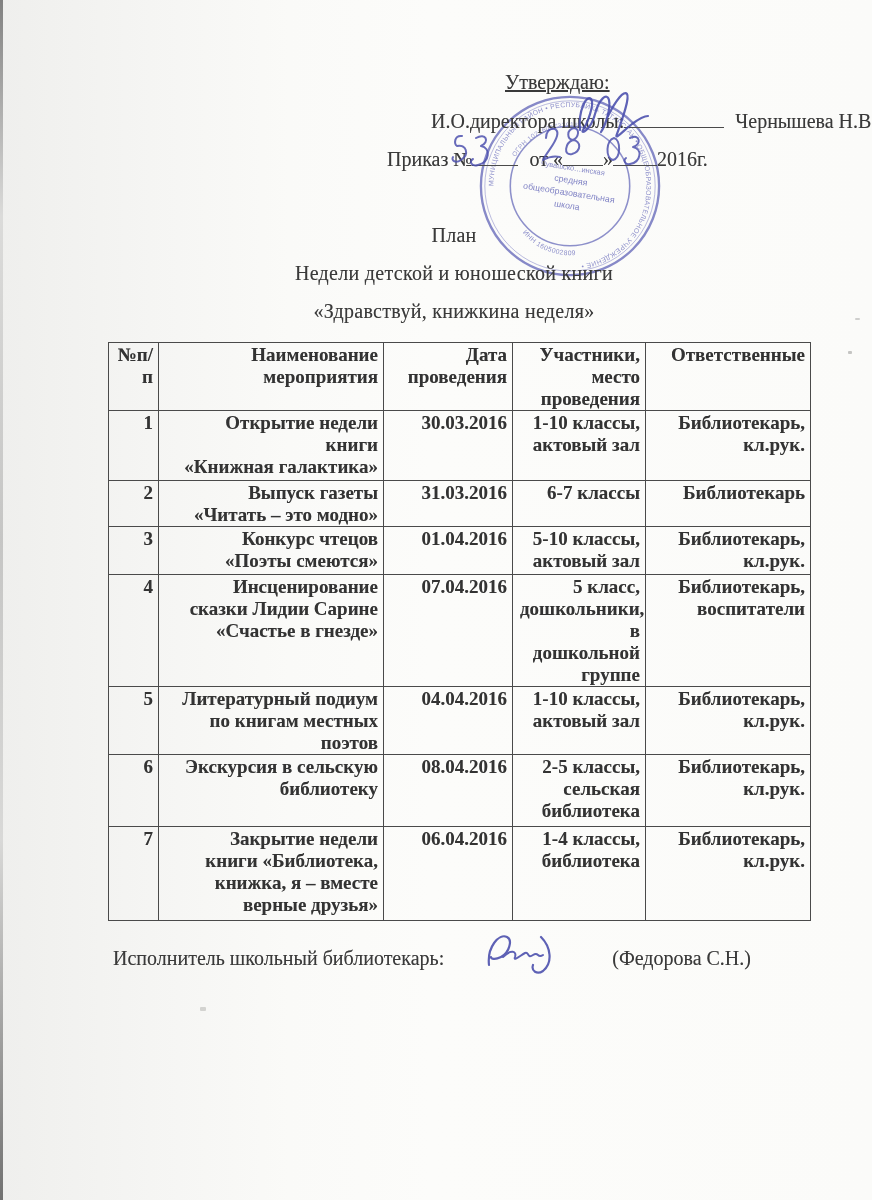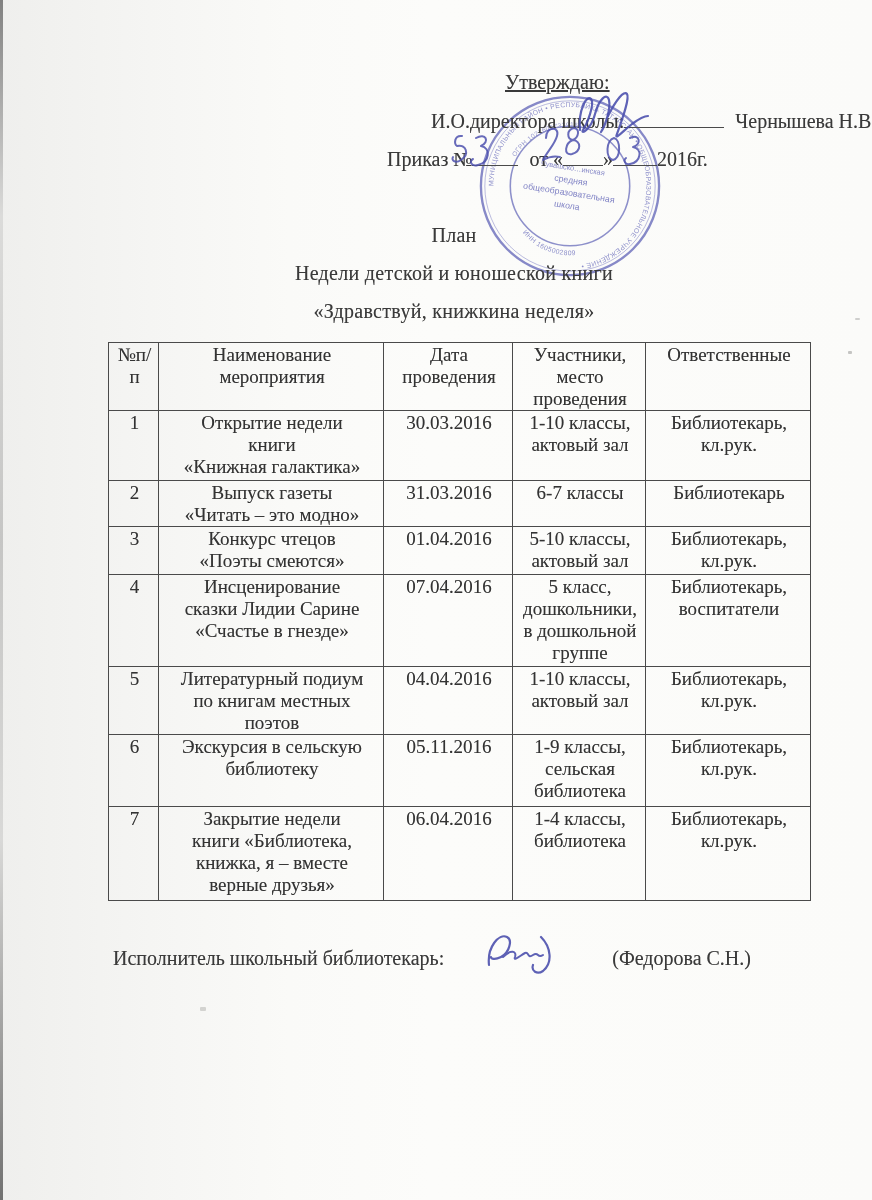"№п/п" table.plan td,table.plan th { font-weight: normal -> bold; text-align: center -> right }
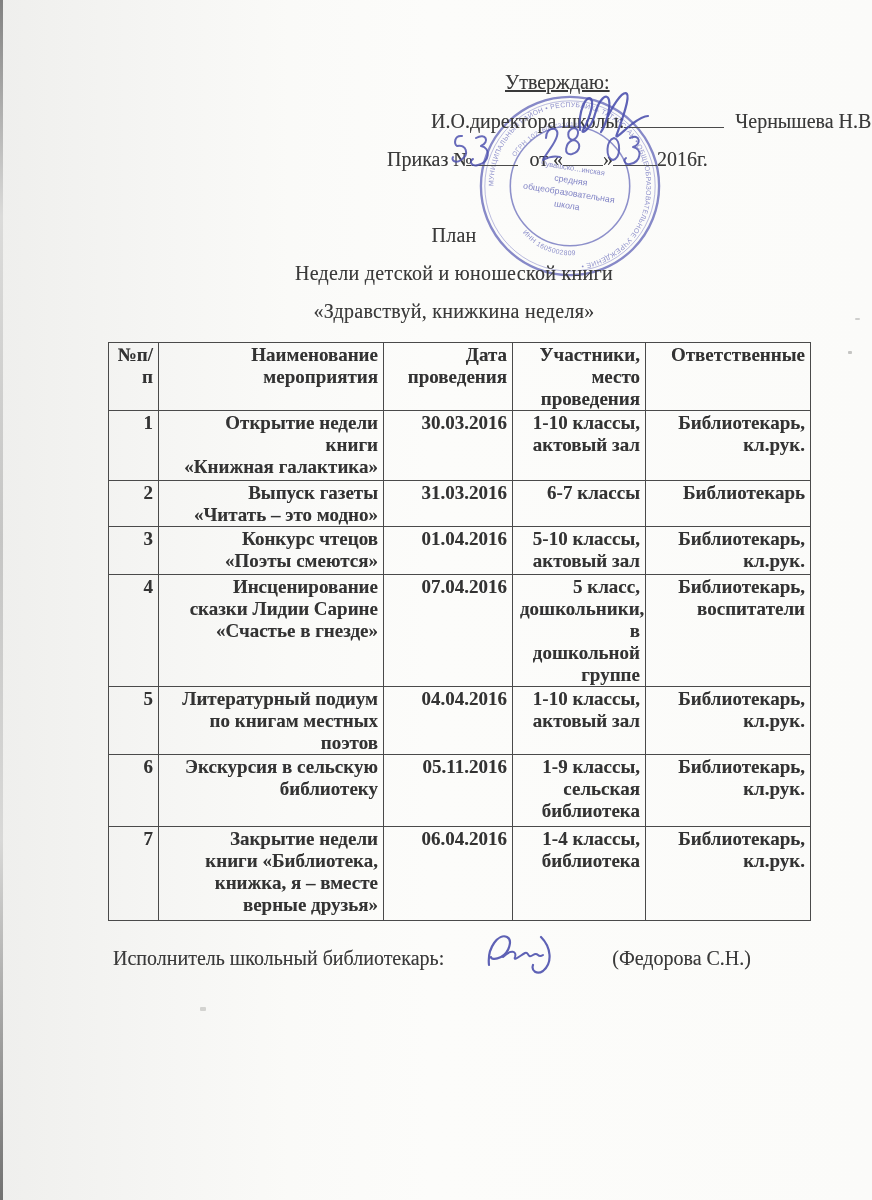"05.11.2016" td { text: 05.11.2016 -> 08.04.2016 }
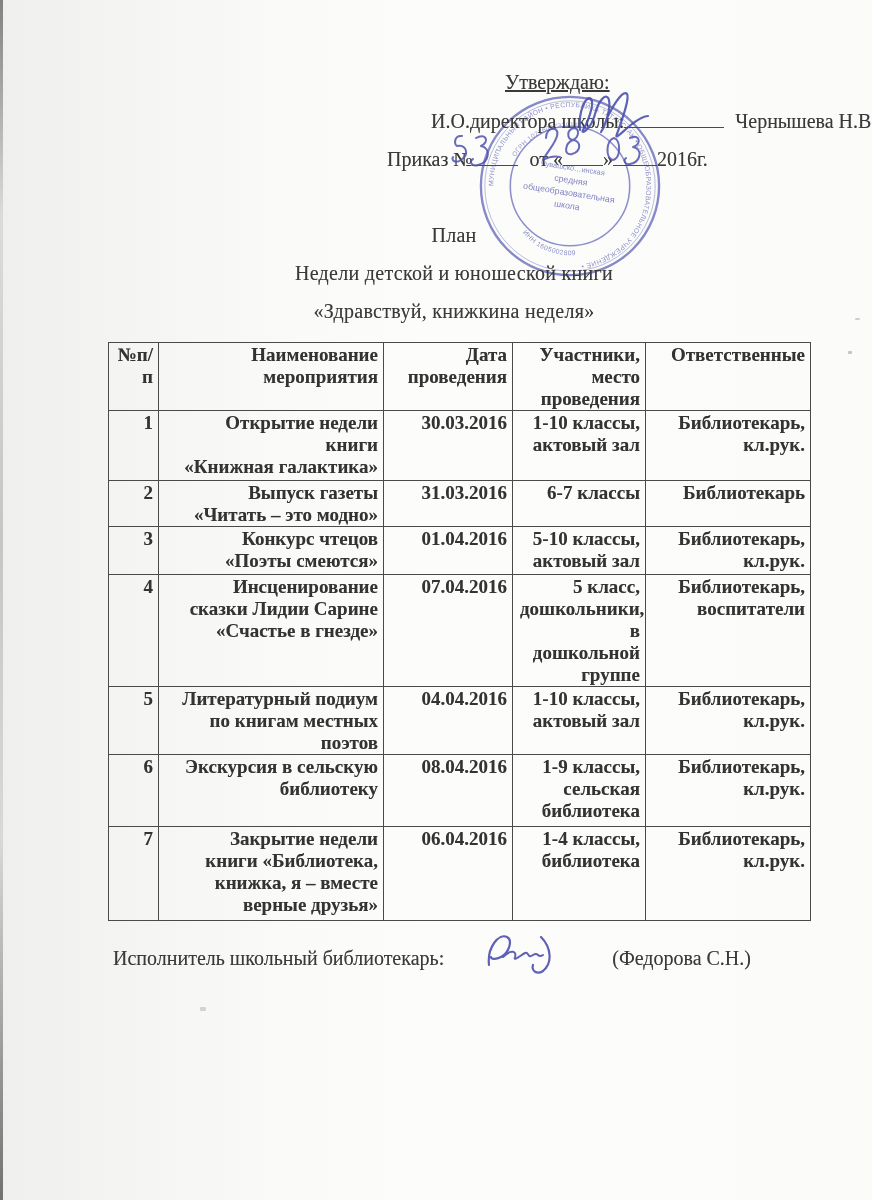"1-9 классы," td { text: 1-9 -> 2-5 }
